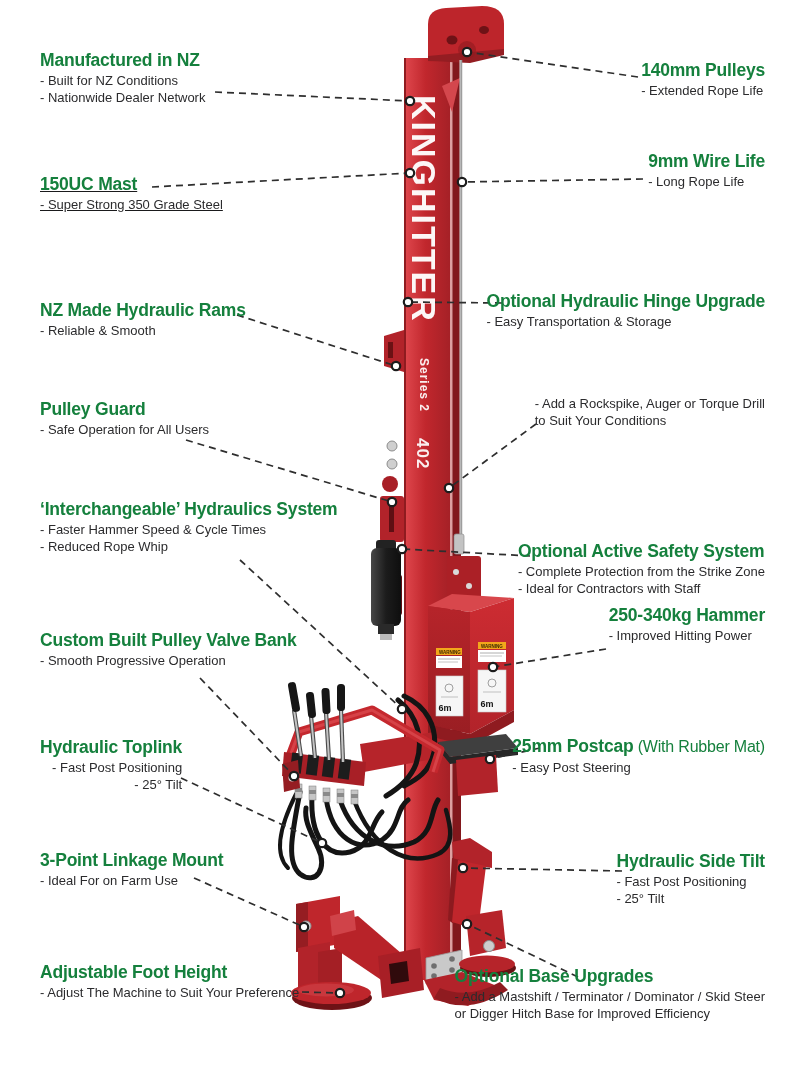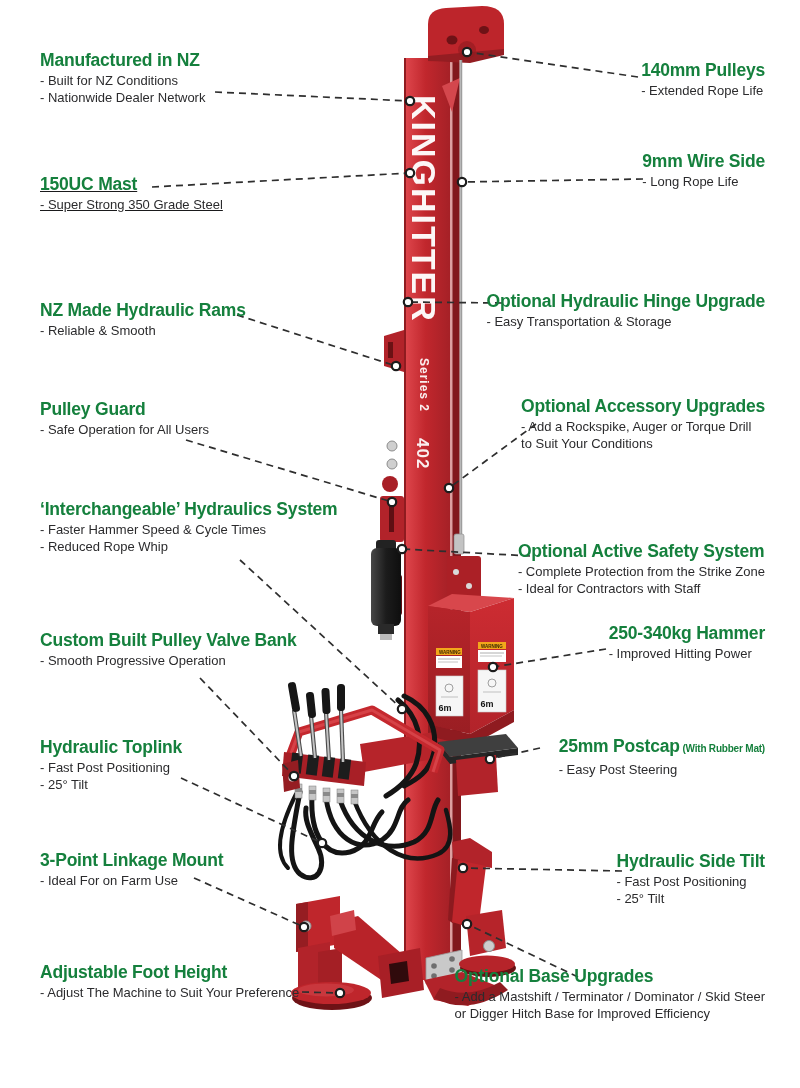"9mm Wire Side" span { text: Side -> Life }
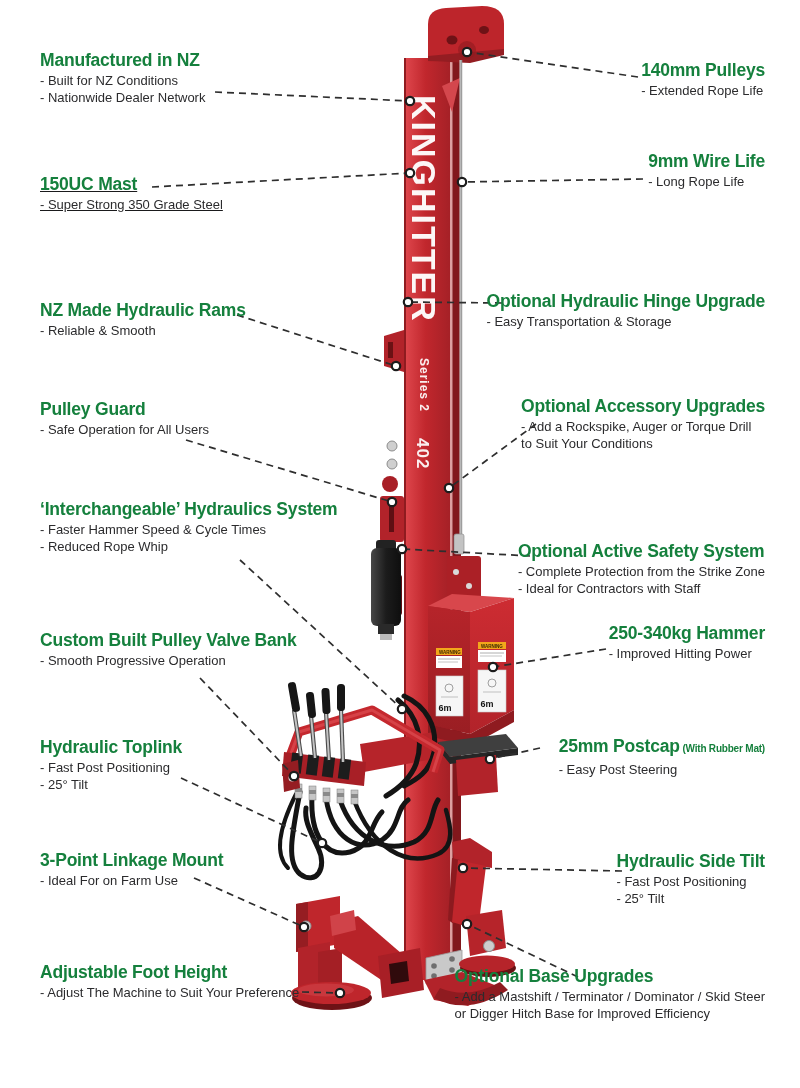"Optional Accessory Upgrades" div.c-title { html: <div><span>Optional Accessory Upgrades</span></div> -> none }
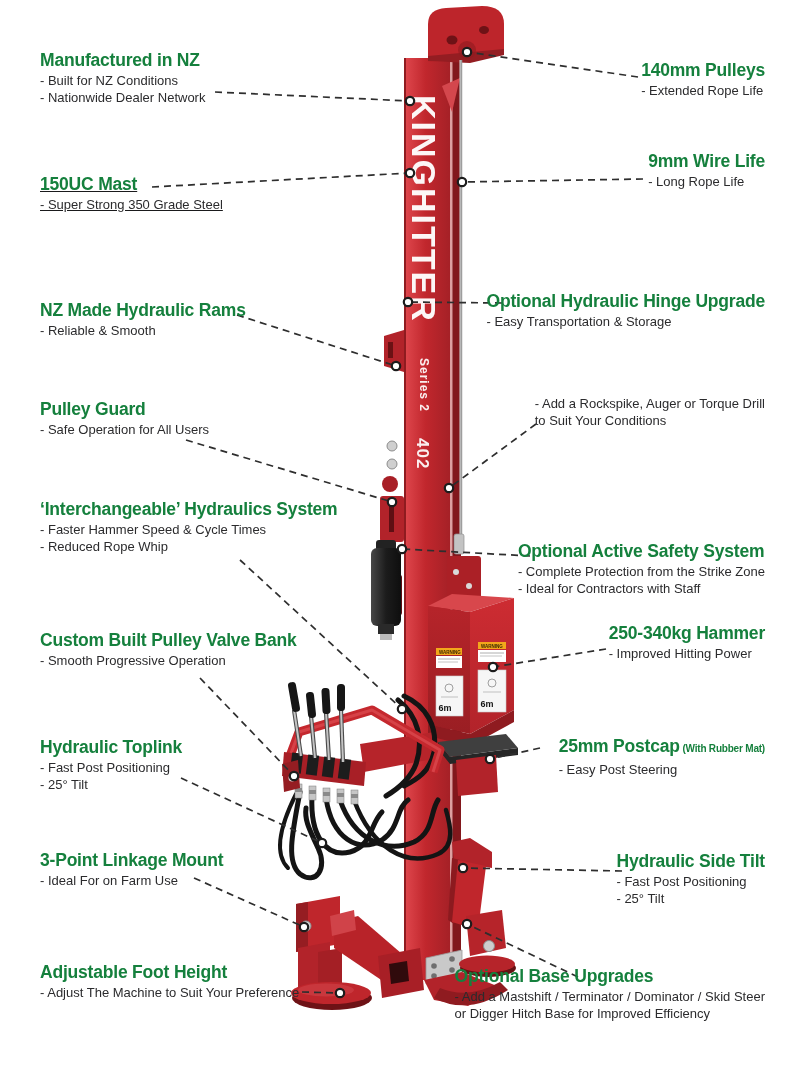"250-340kg Hammer" div.callout { top: 623px -> 605px }
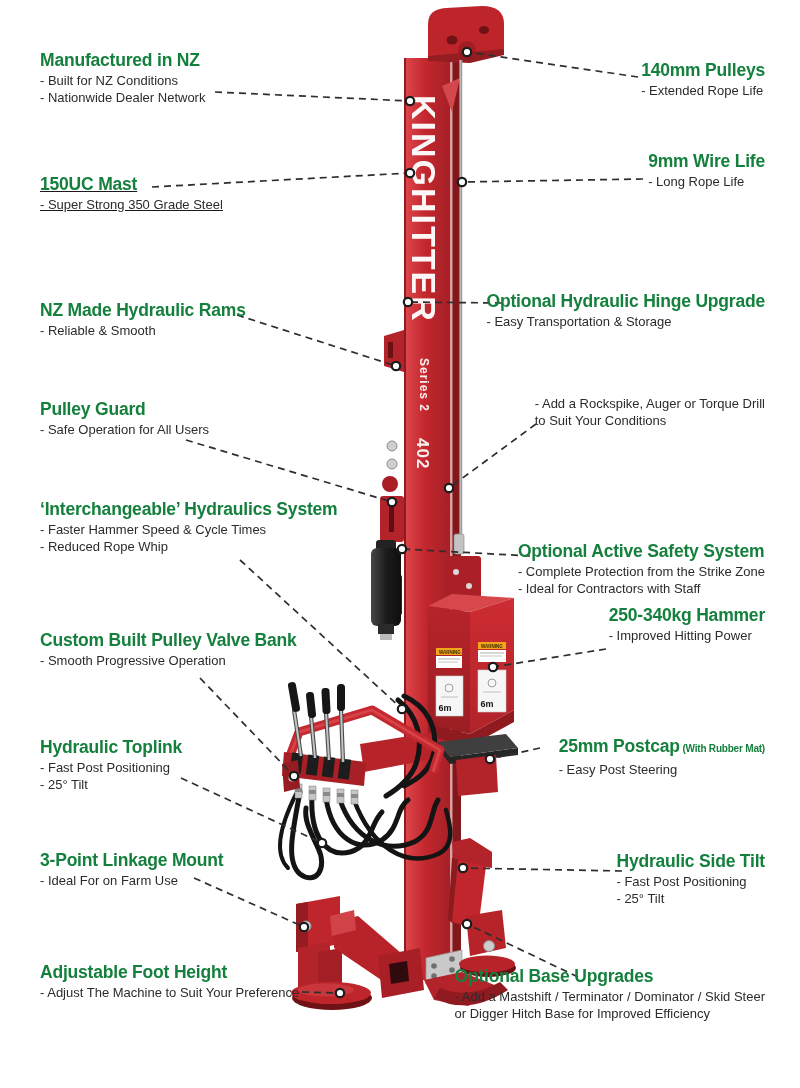"Hydraulic Toplink" div.callout { text-align: none -> right }
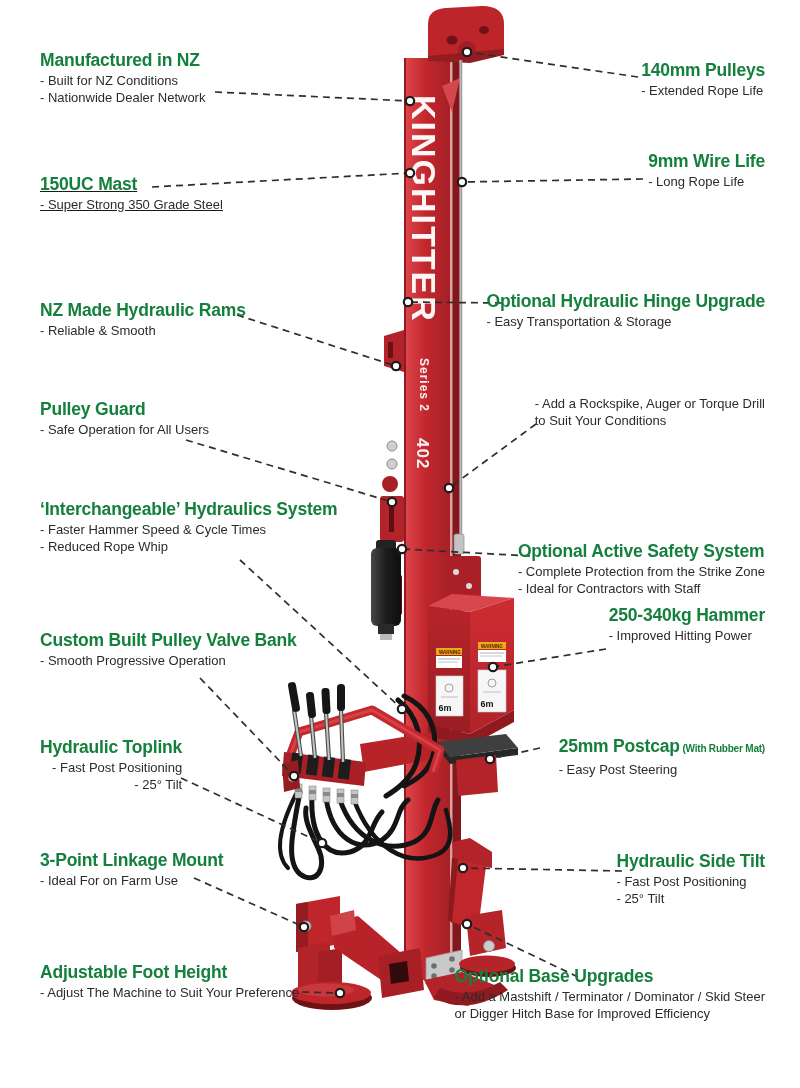"(With Rubber Mat)" .c-suffix { font-size: 10px -> 16px; font-weight: bold -> normal }
